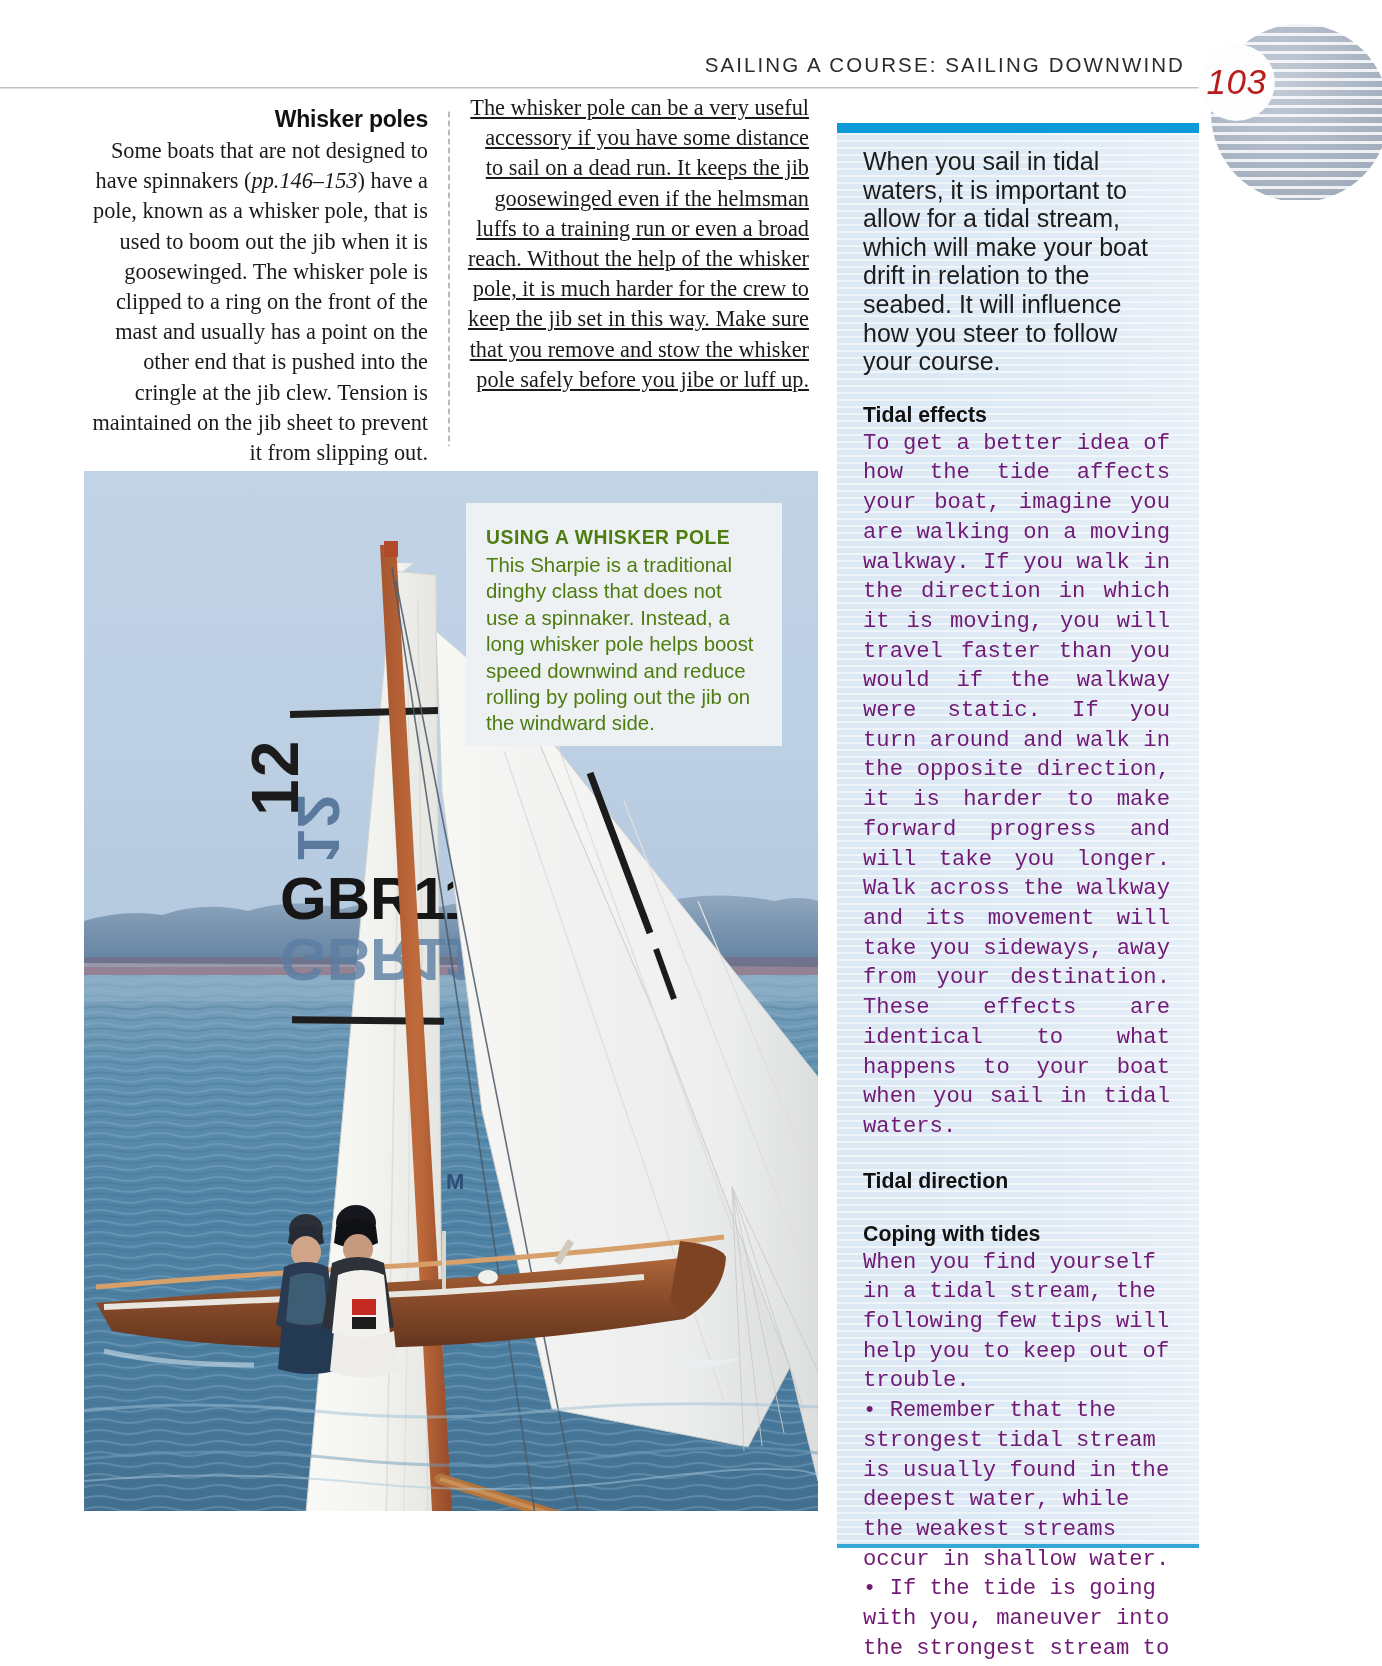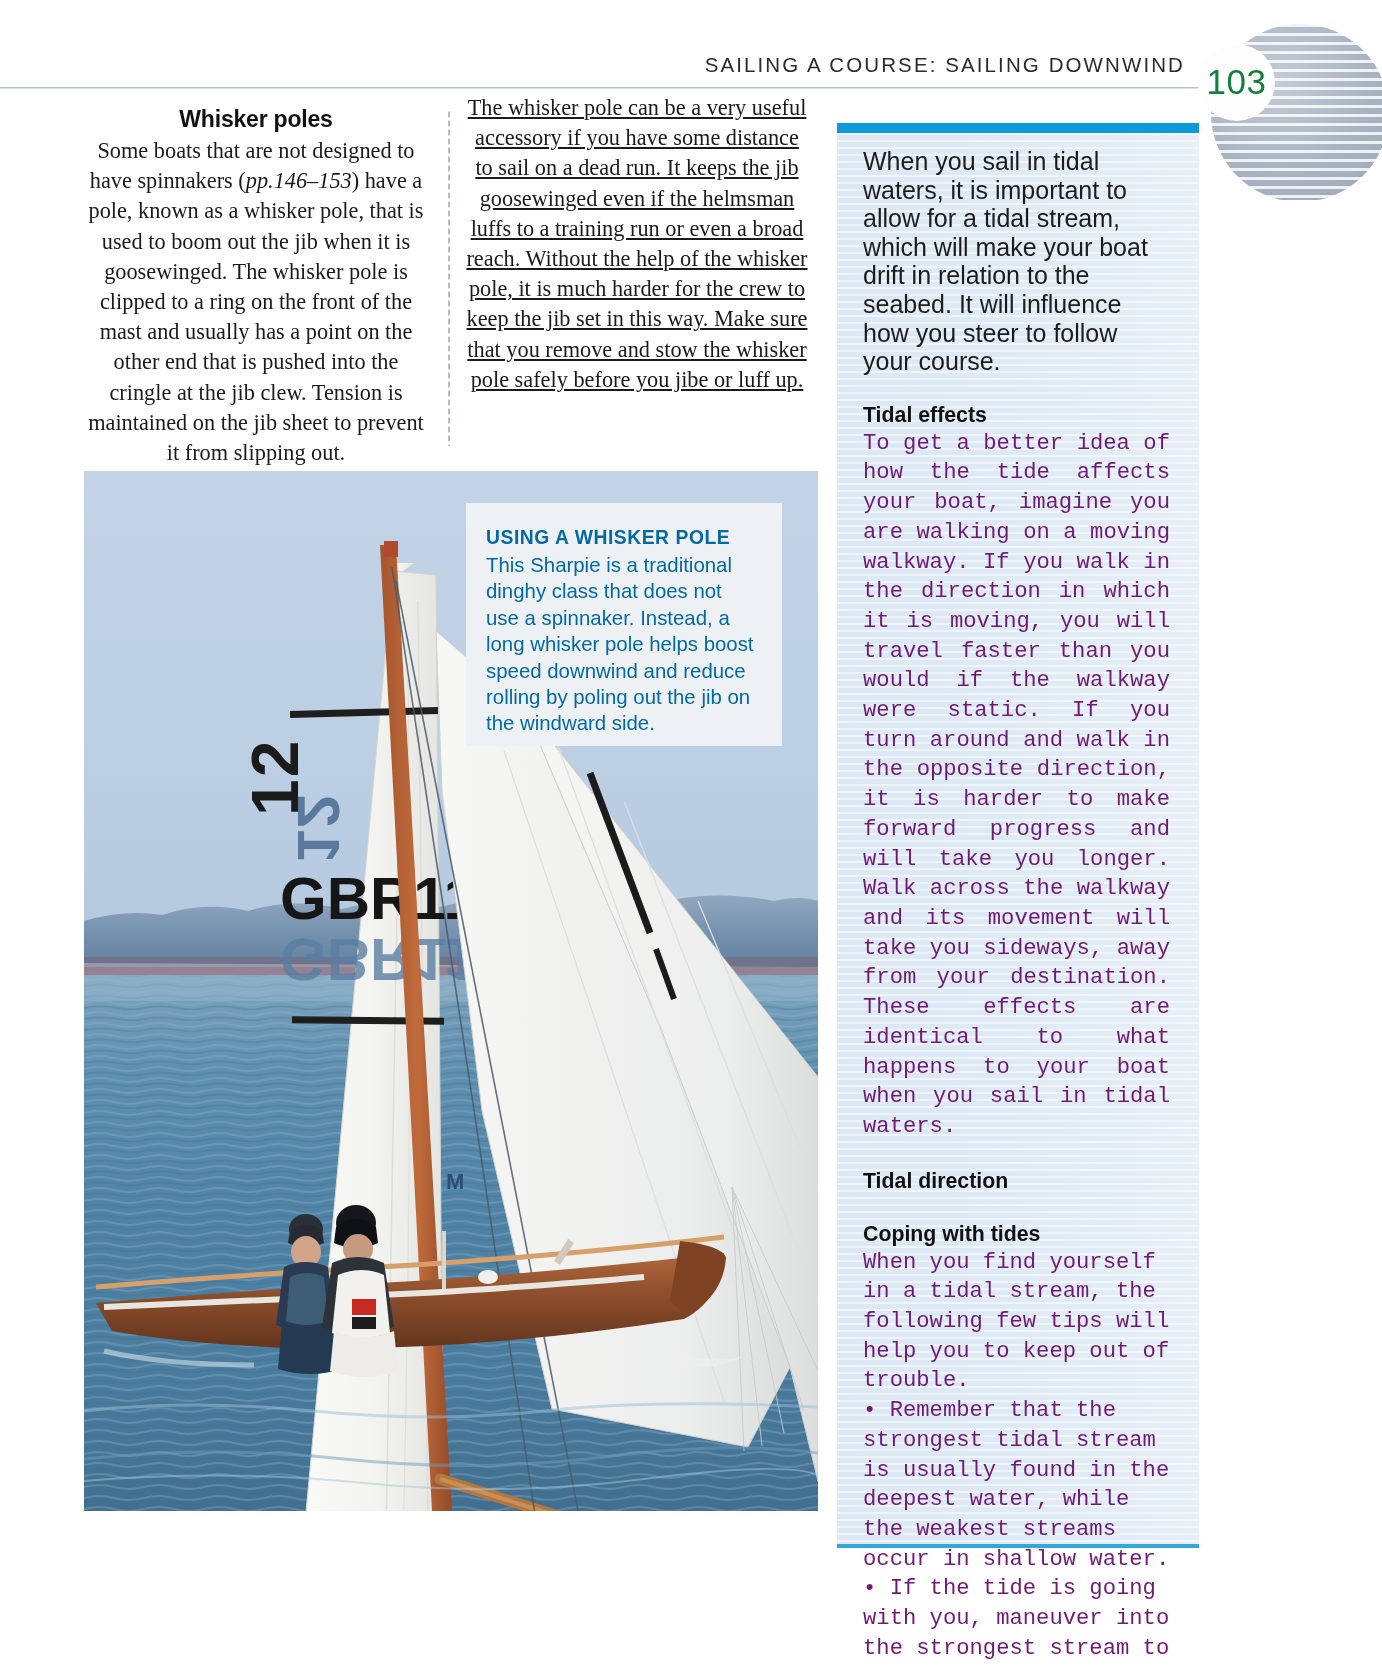"103" .page-num { color: #15803d -> #b91c1c; font-style: none -> italic }
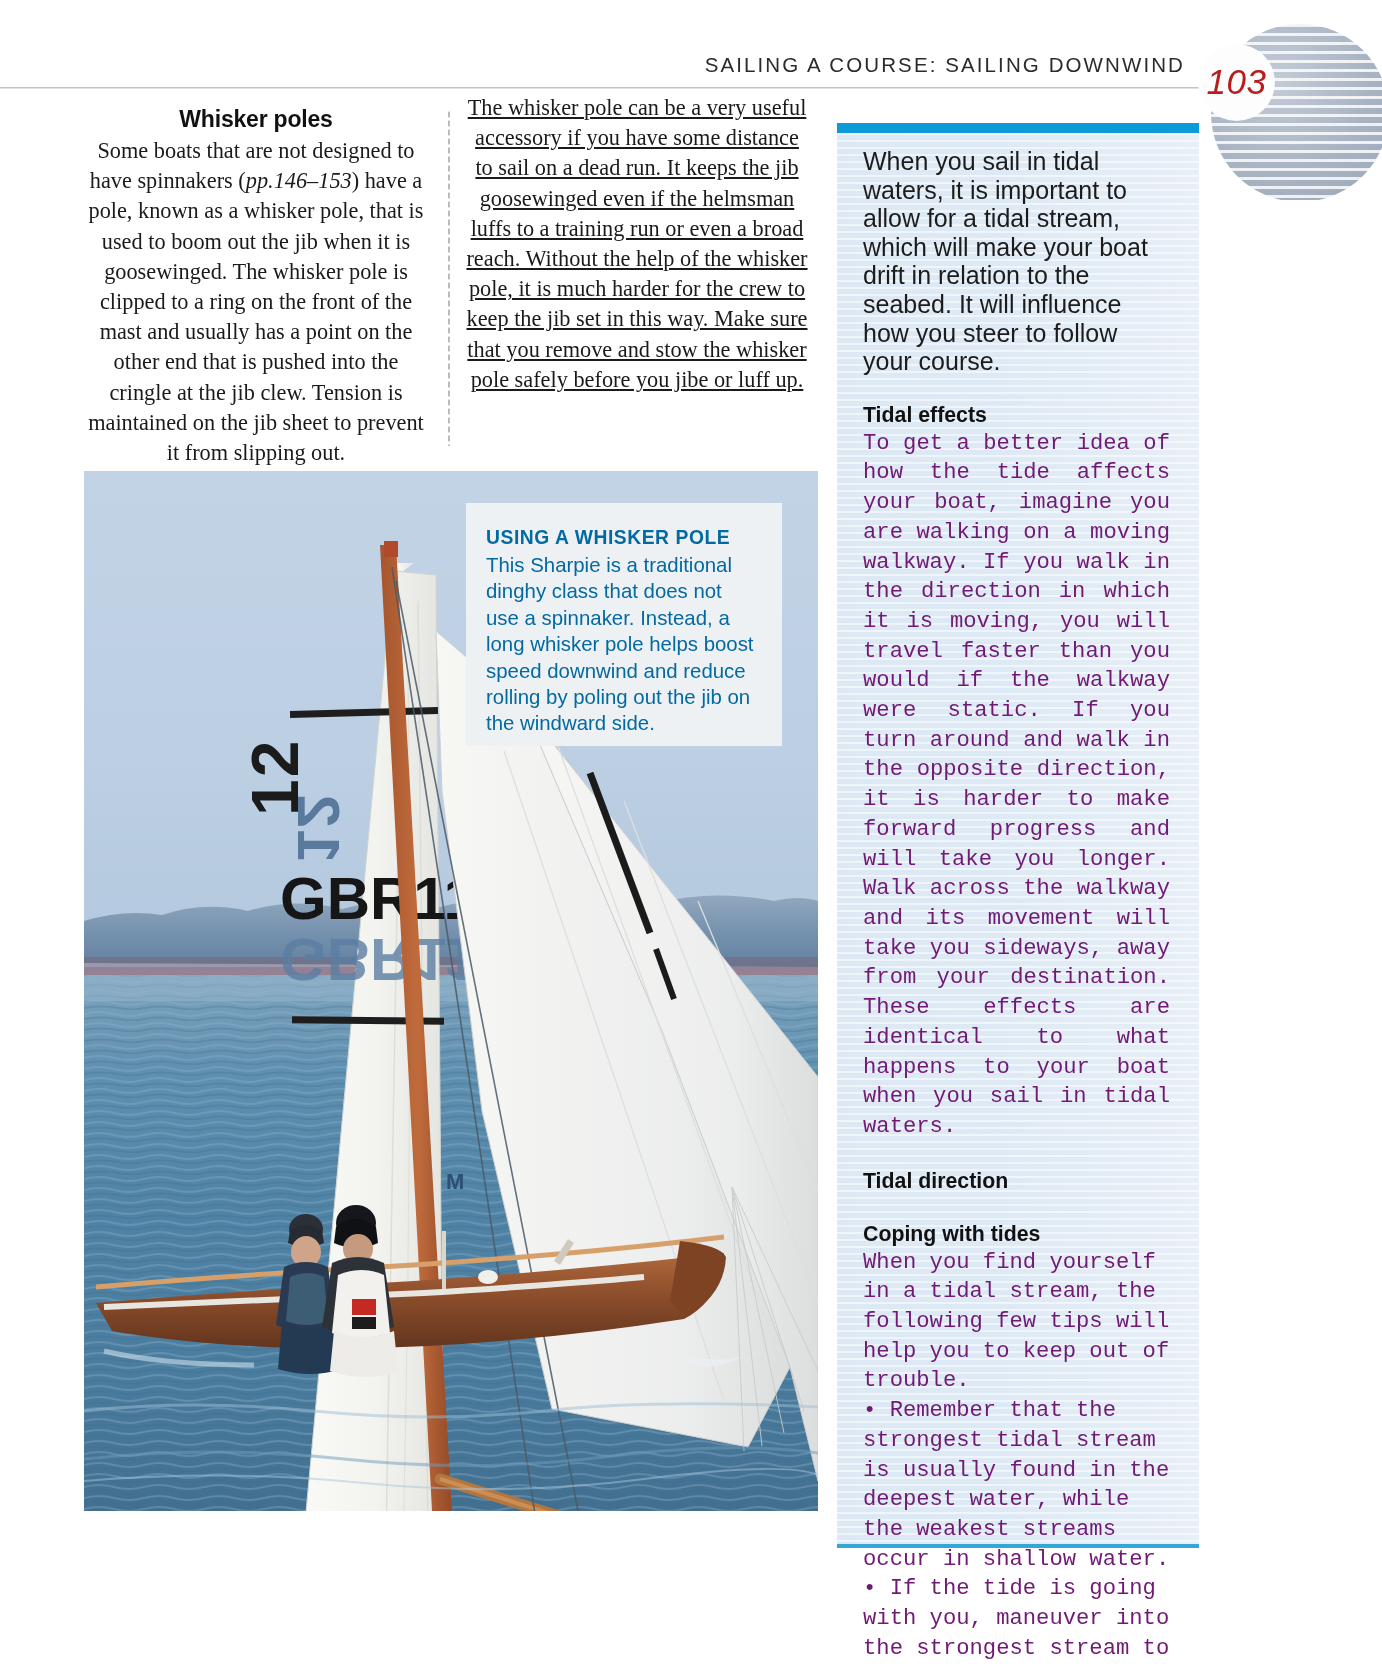"Whisker poles" .col { text-align: center -> right }
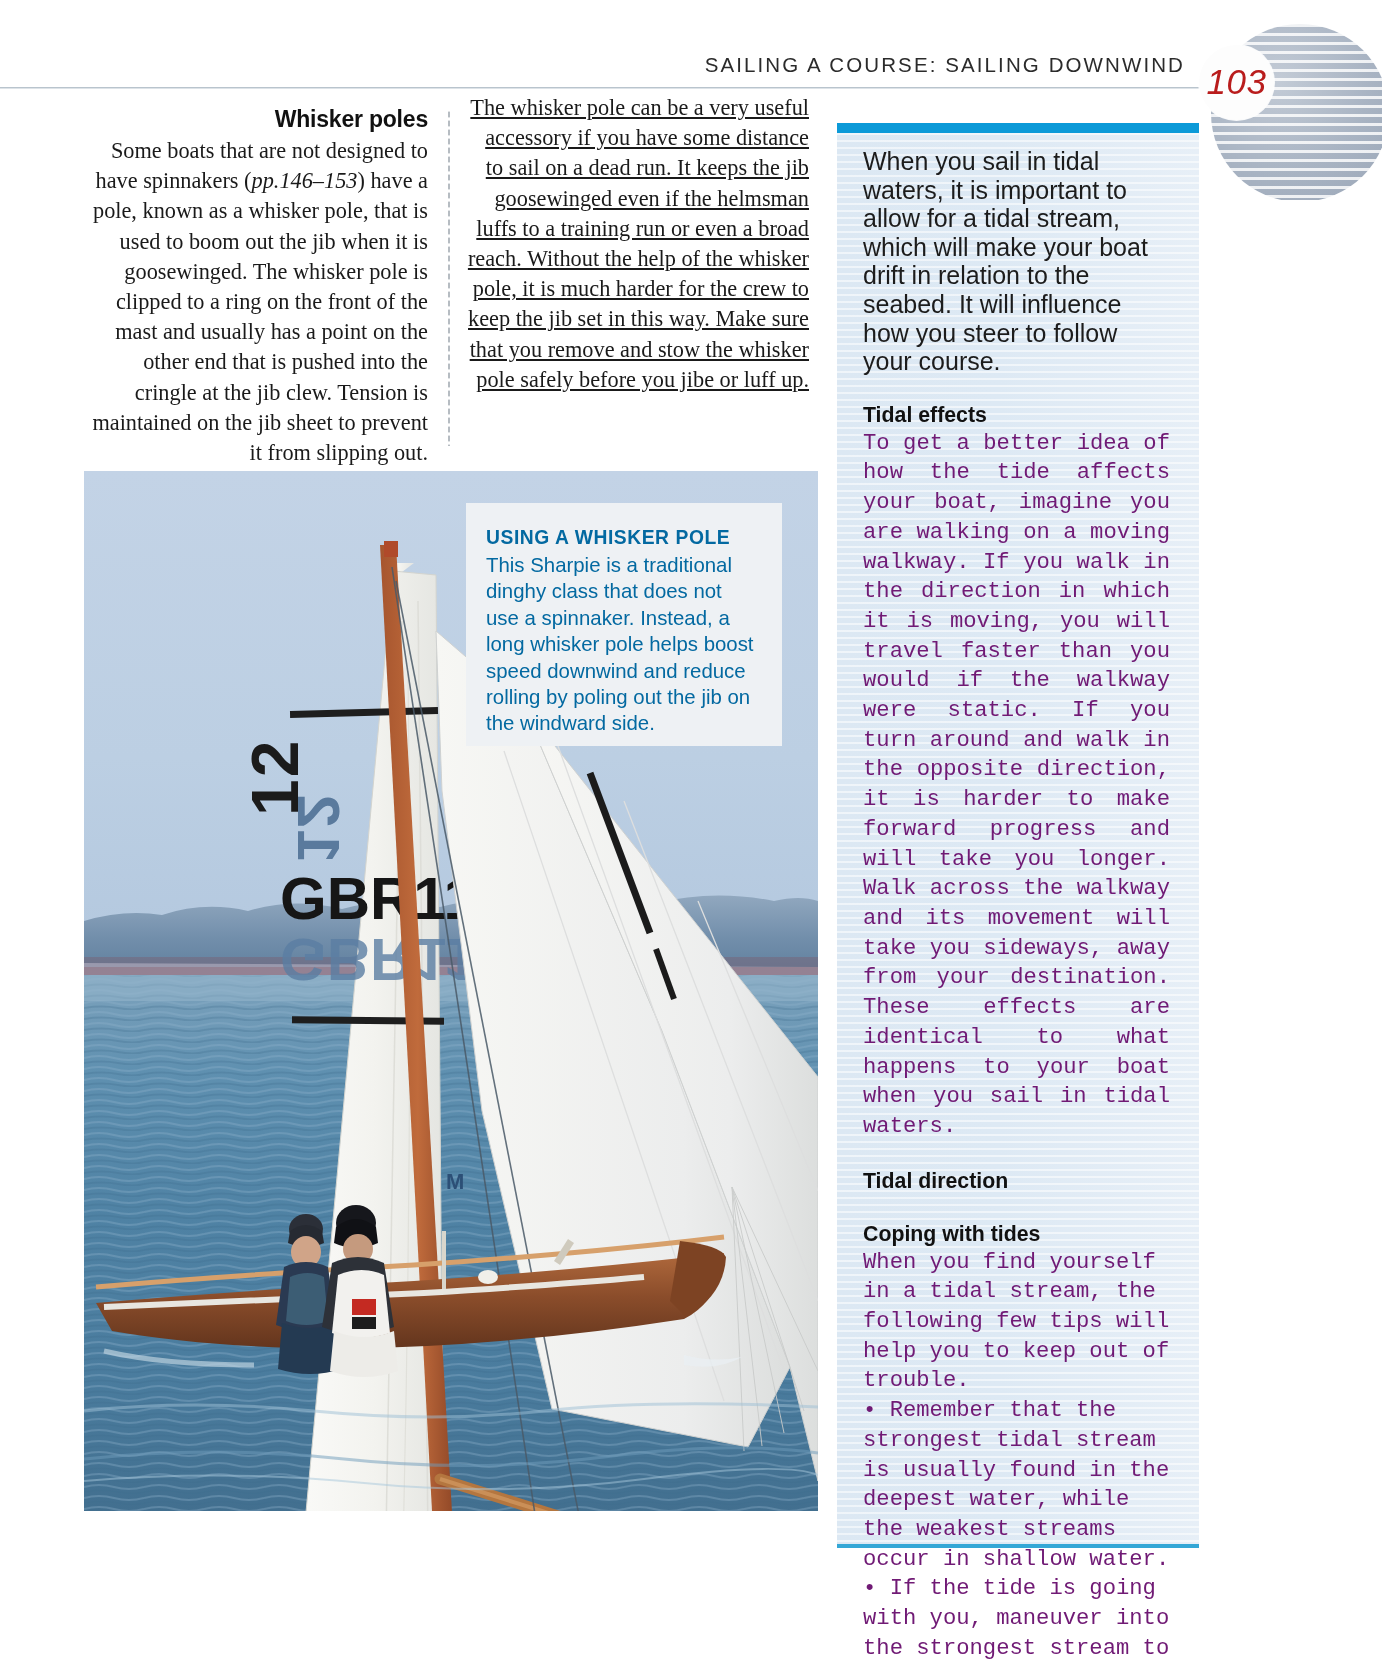"USING A WHISKER POLE" .caption-inner { color: #0369a1 -> #4d7c0f }
